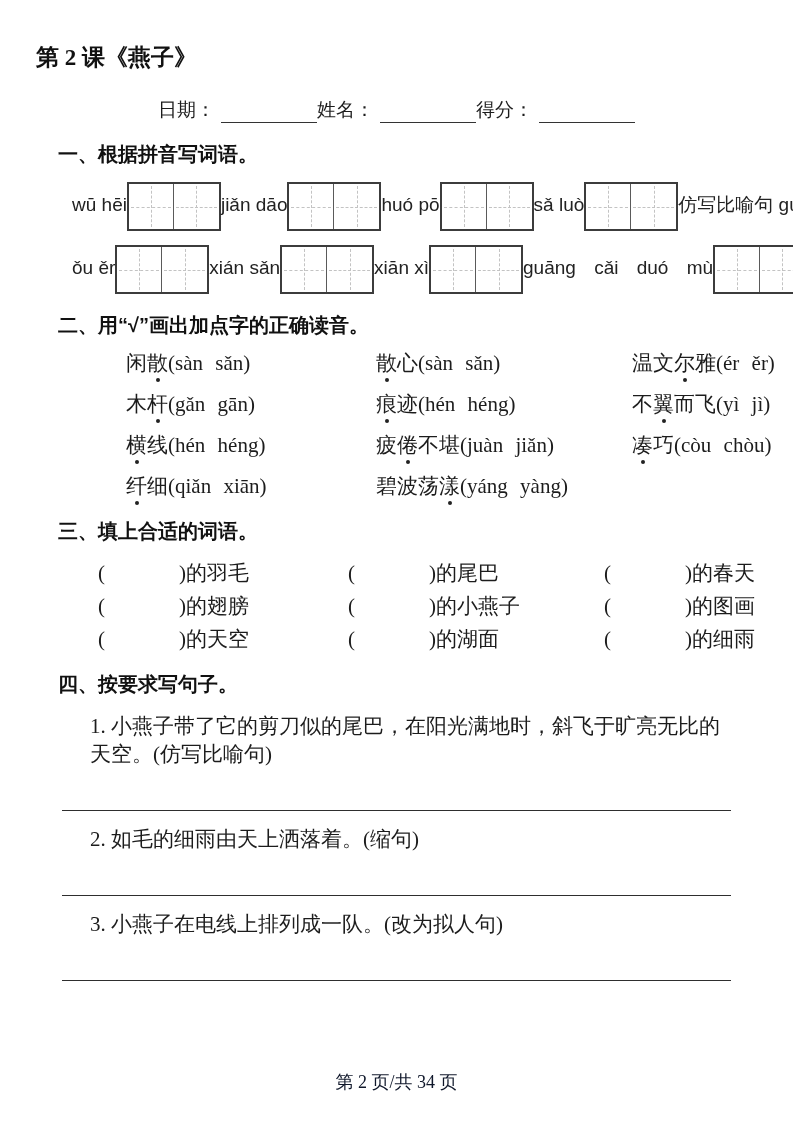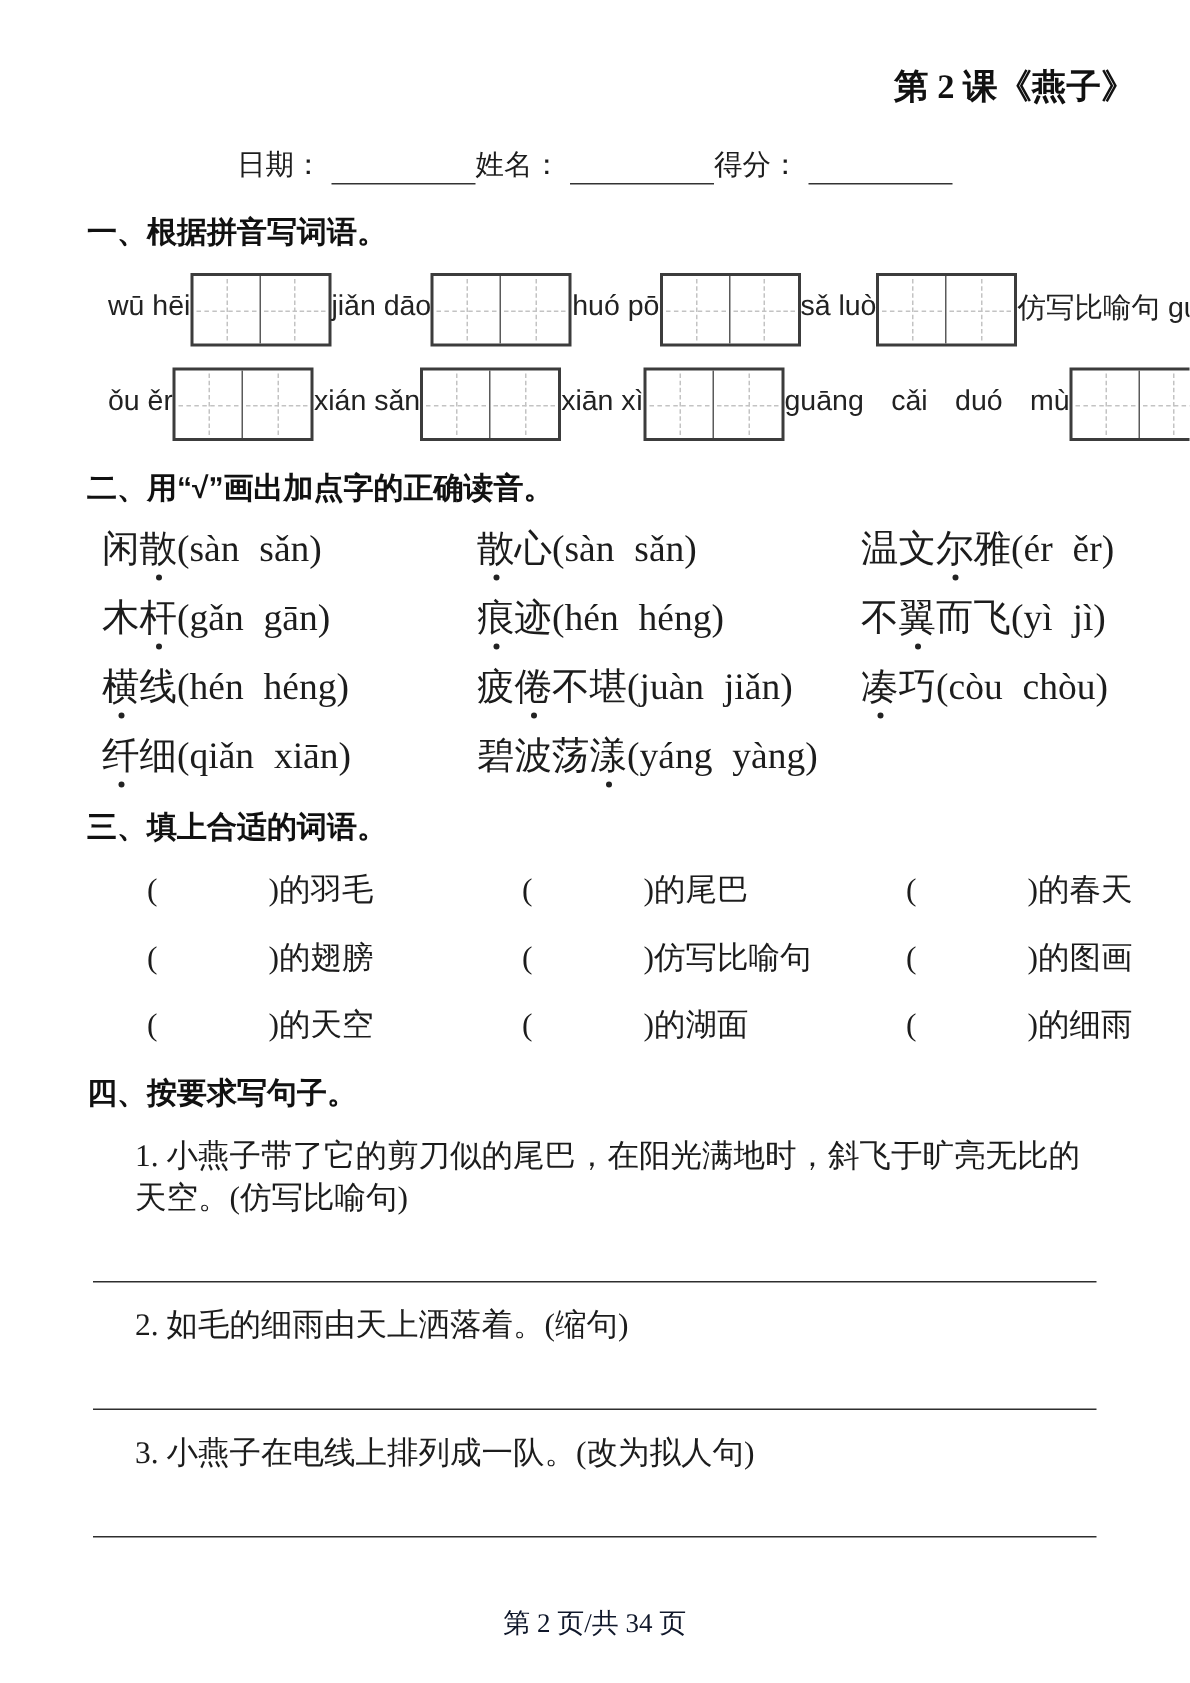"第 2 课《燕子》" .subtitle { text-align: right -> left }
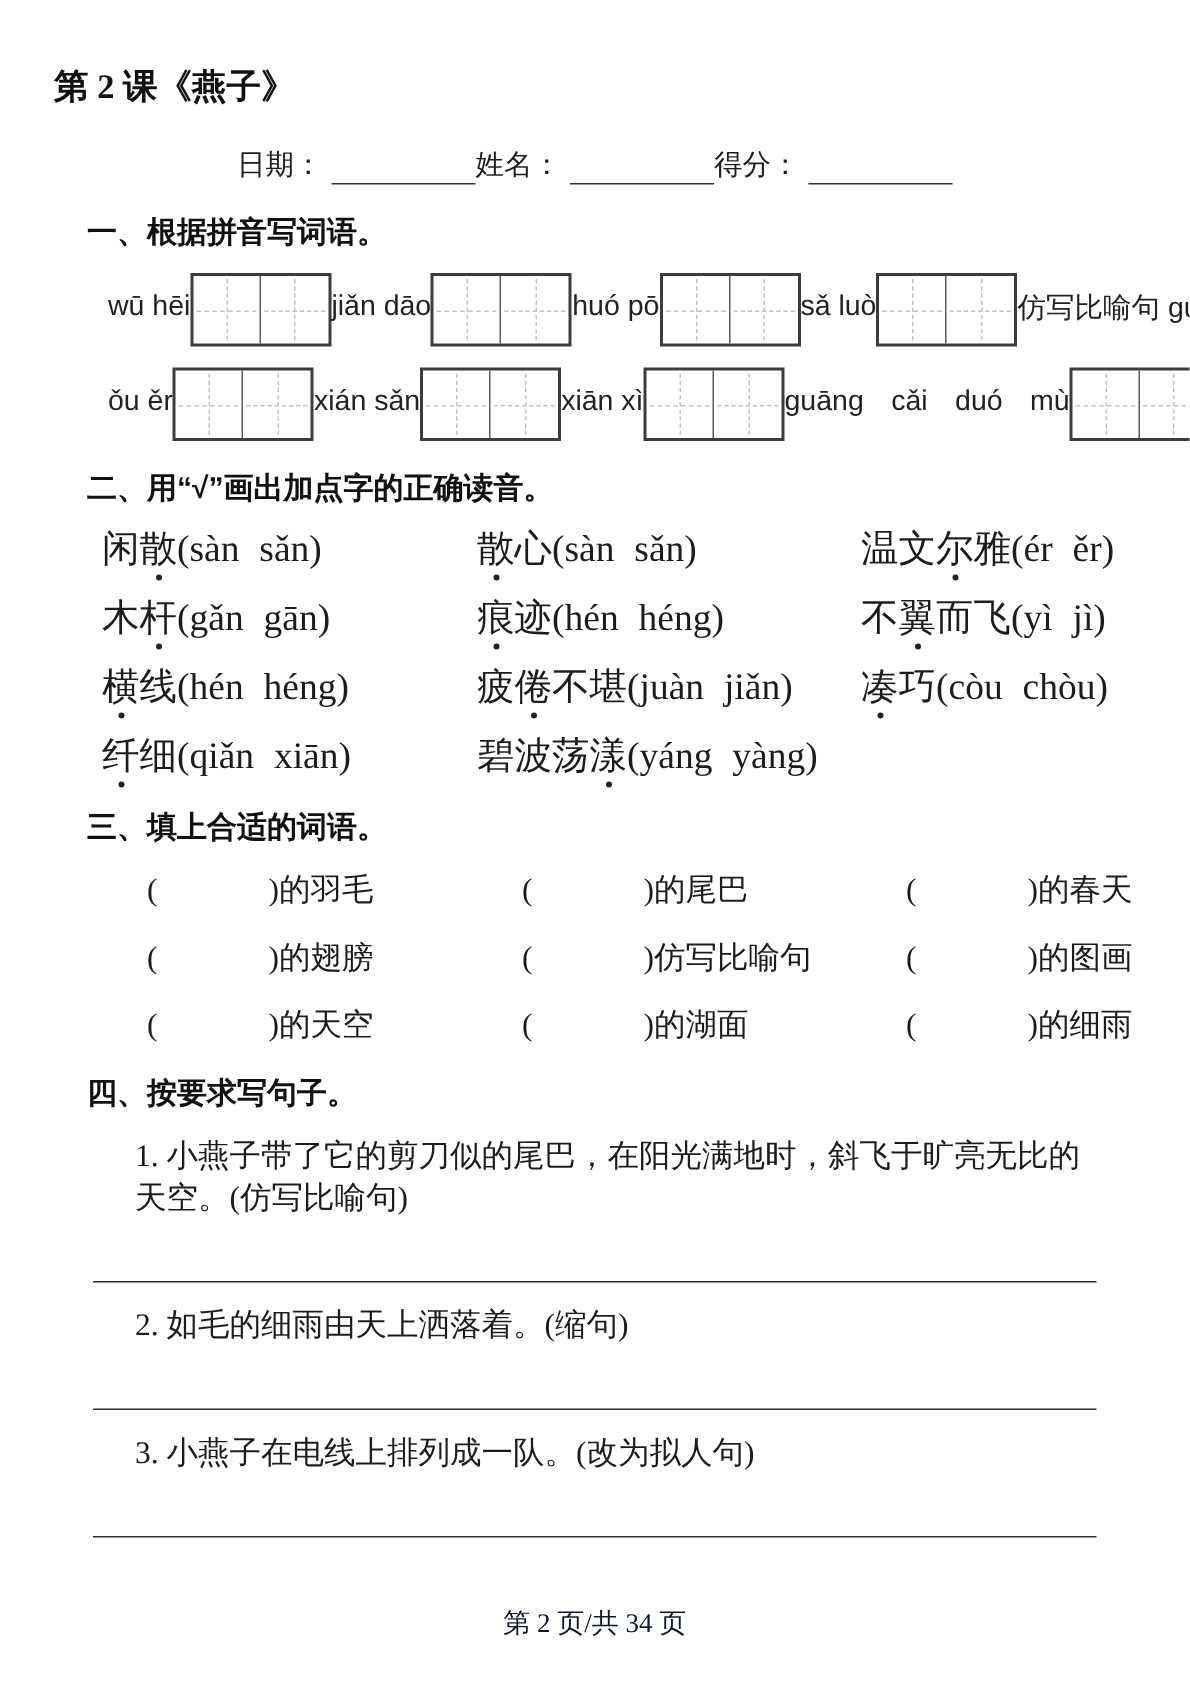"闲散(sàn sǎn)" .s2-grid { font-size: 25px -> 21px; margin: 10px 0 0 32px -> 10px 0 0 90px }
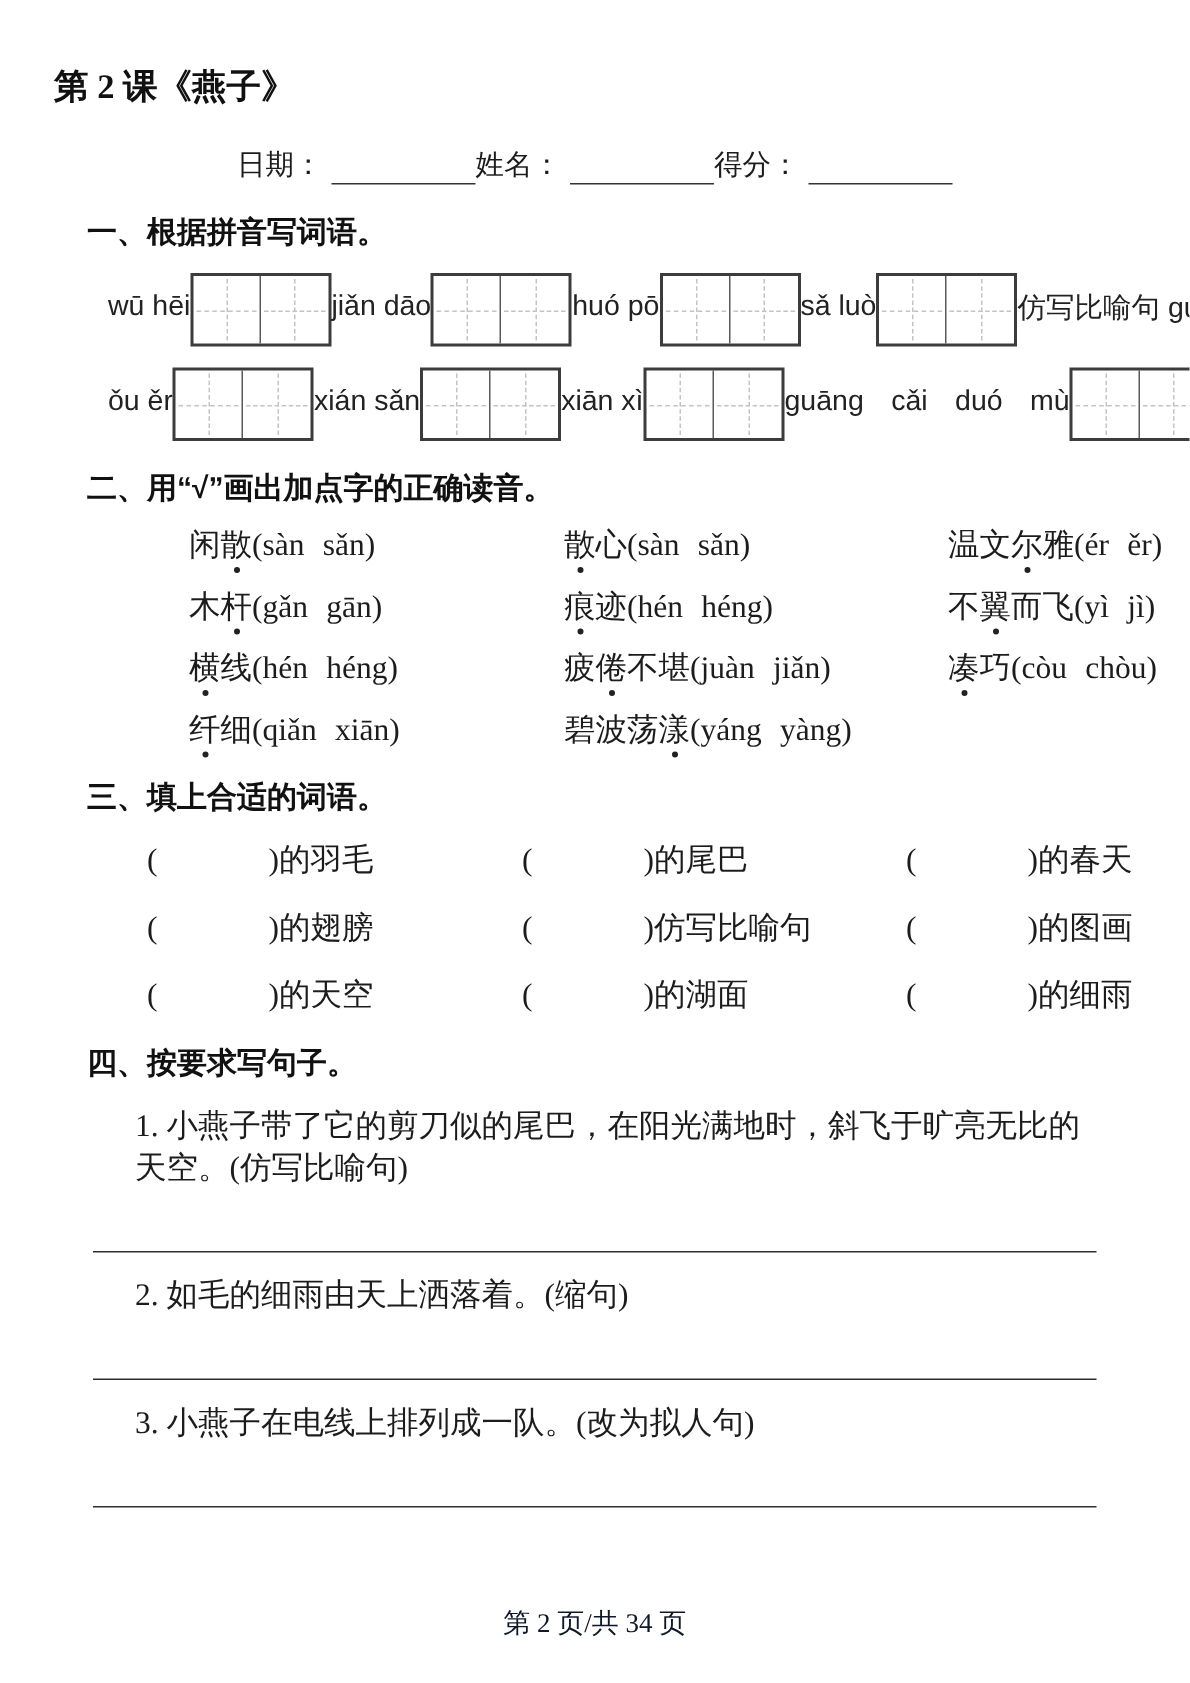"( )的羽毛" .s3-grid { row-gap: 17px -> 5px }
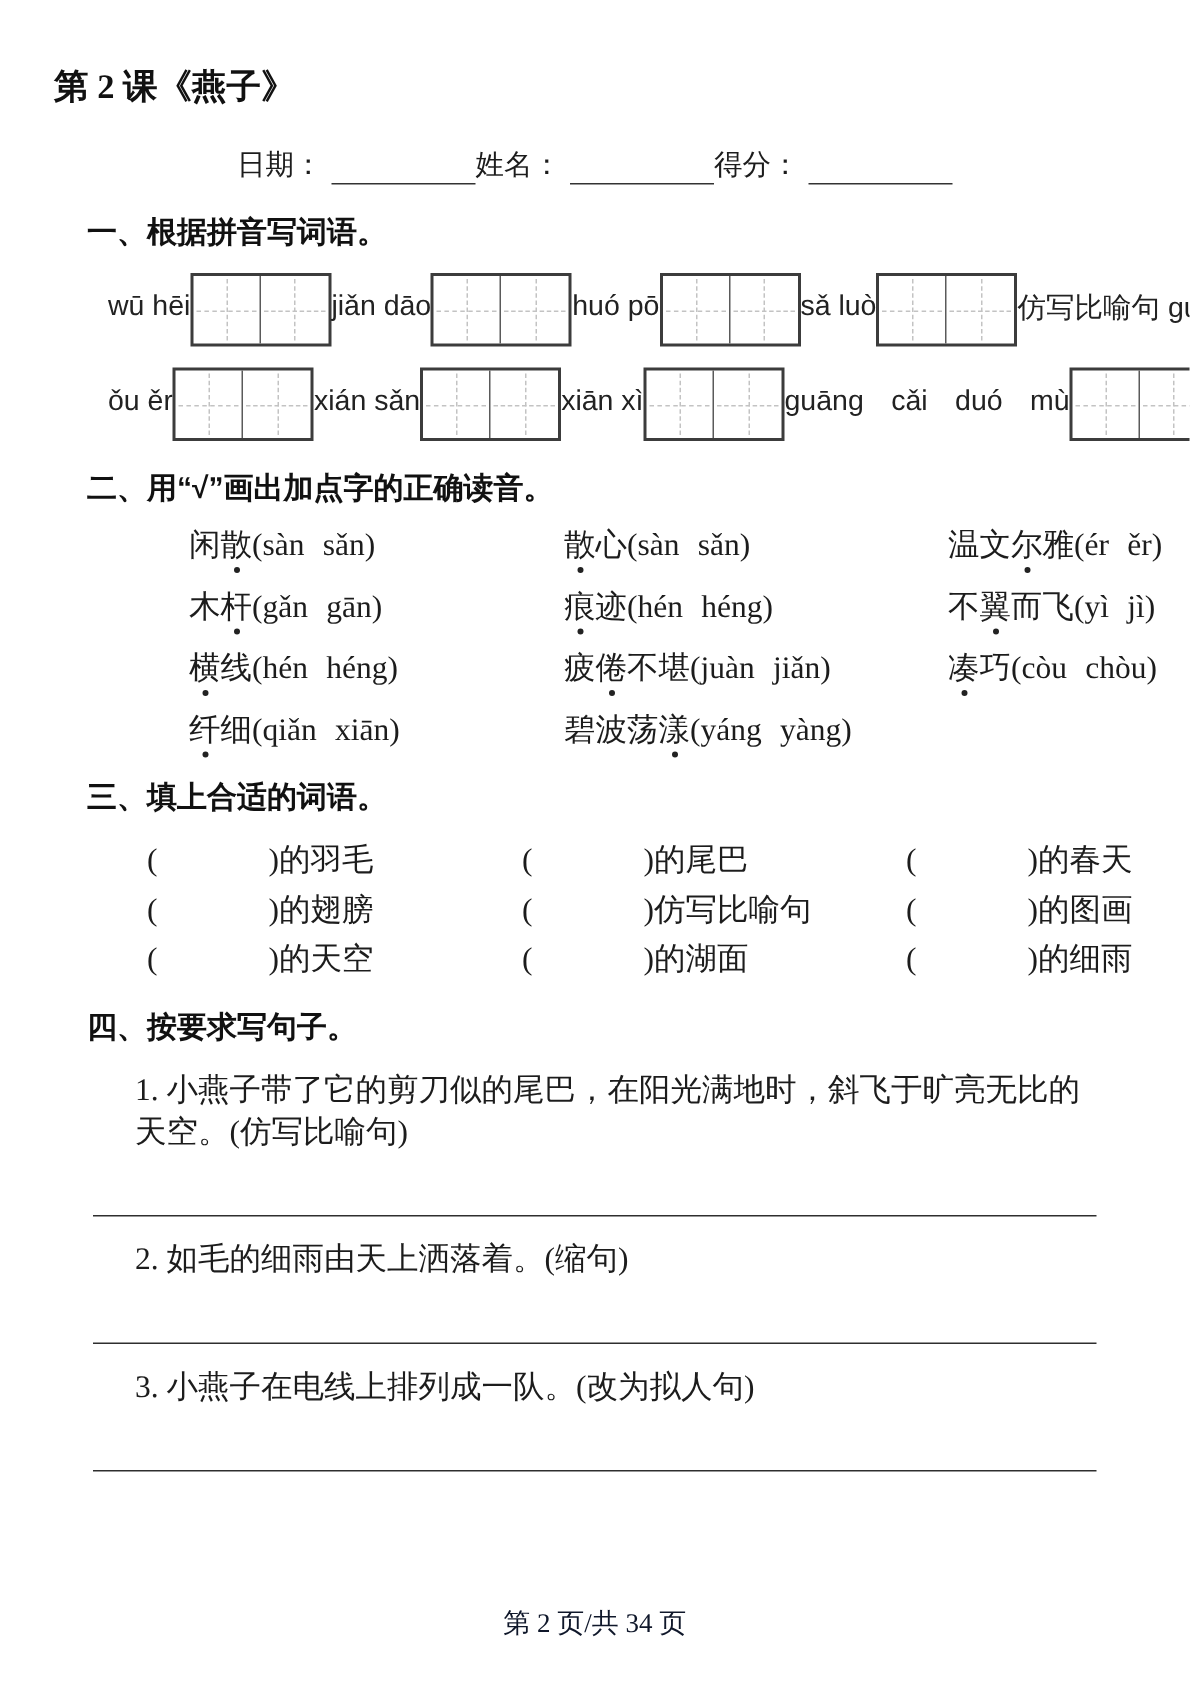")仿写比喻句" span { text: 仿写比喻句 -> 的小燕子 }
